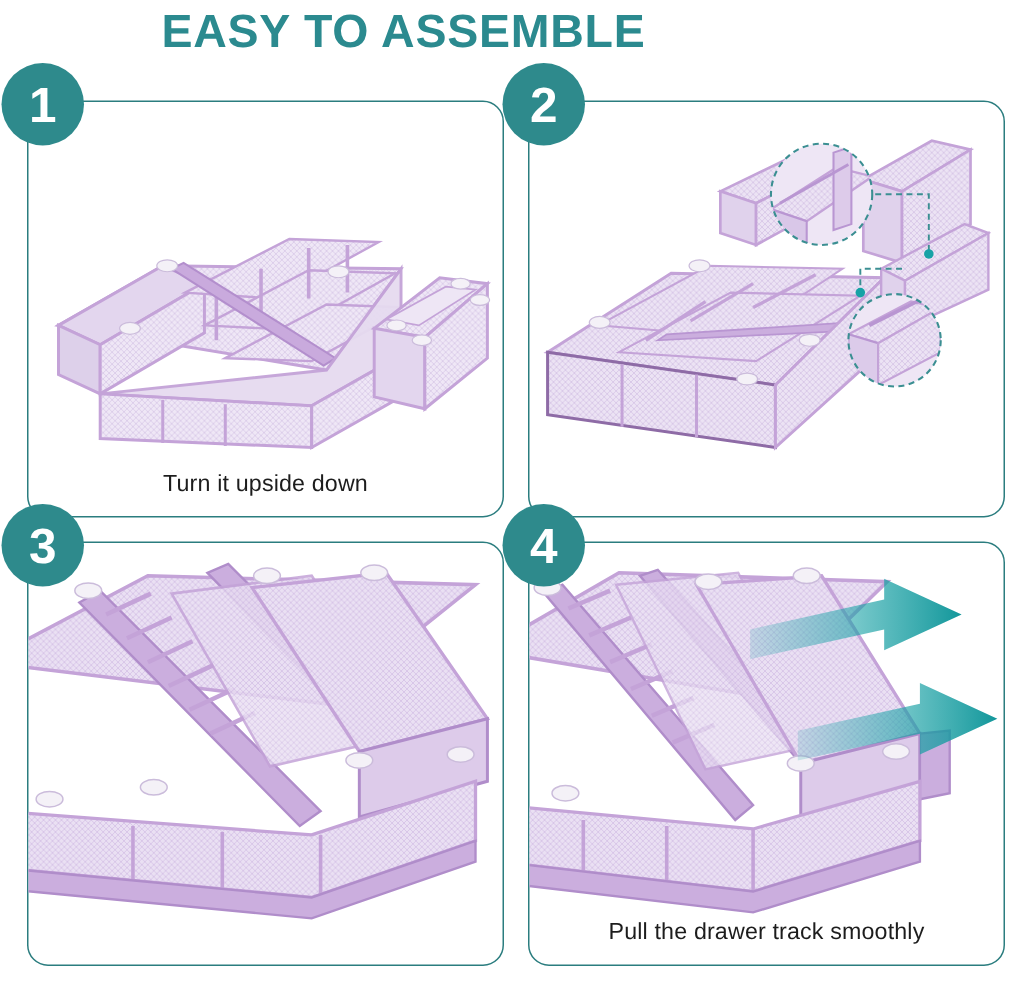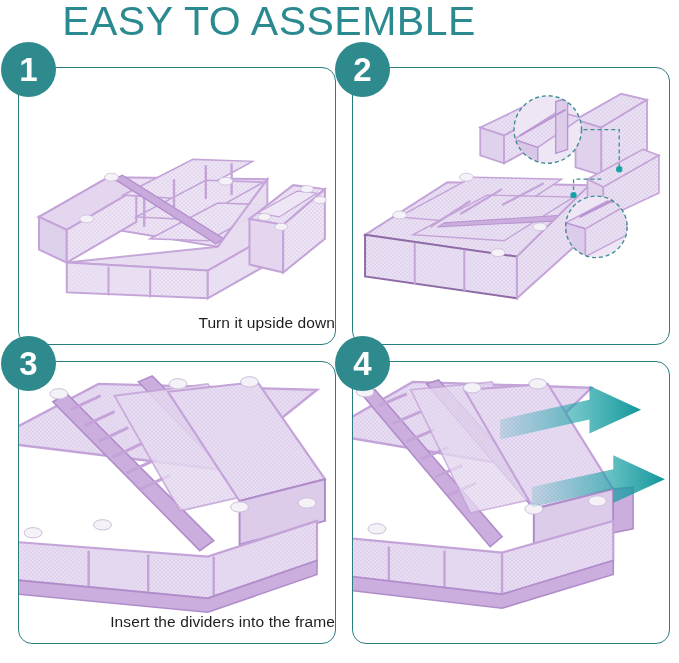"EASY TO ASSEMBLE" .title { font-size: 41px -> 31px; font-weight: 400 -> 700 }
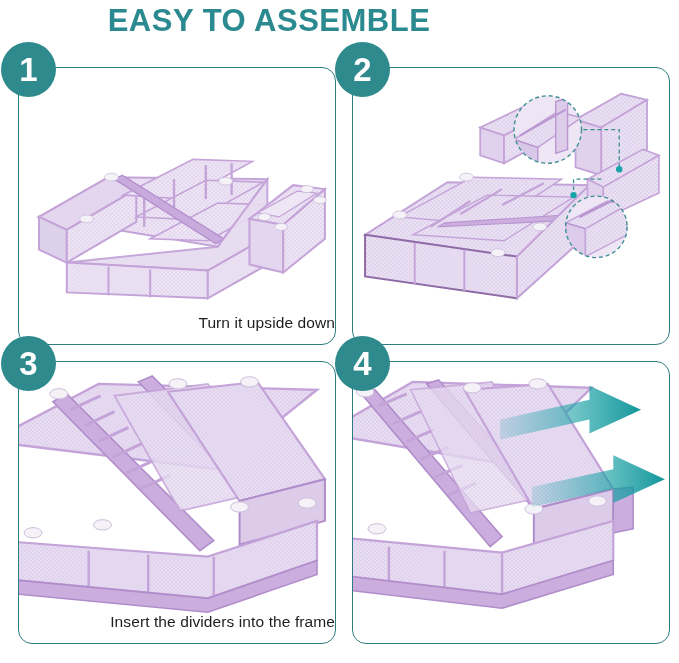"Turn it upside down" .caption { text-align: right -> center }
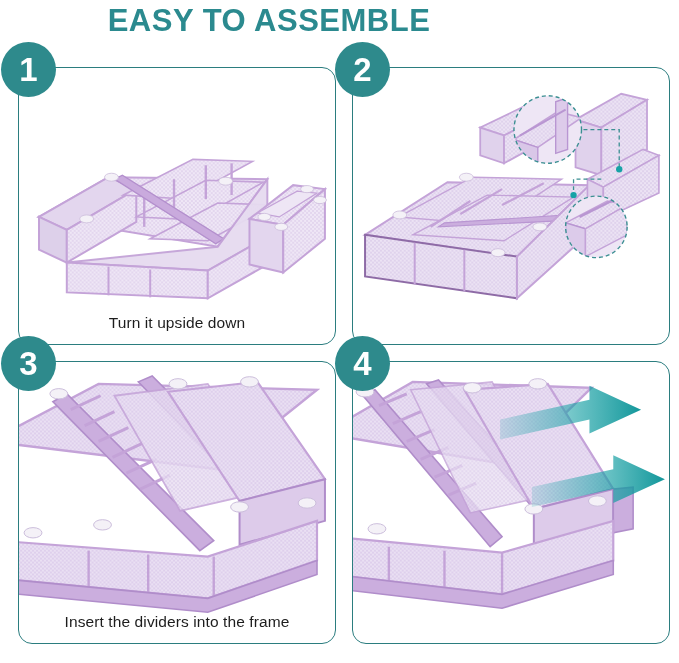"Insert the dividers into the" div.caption { html: <div>Insert the dividers into the frame</div> -> none }
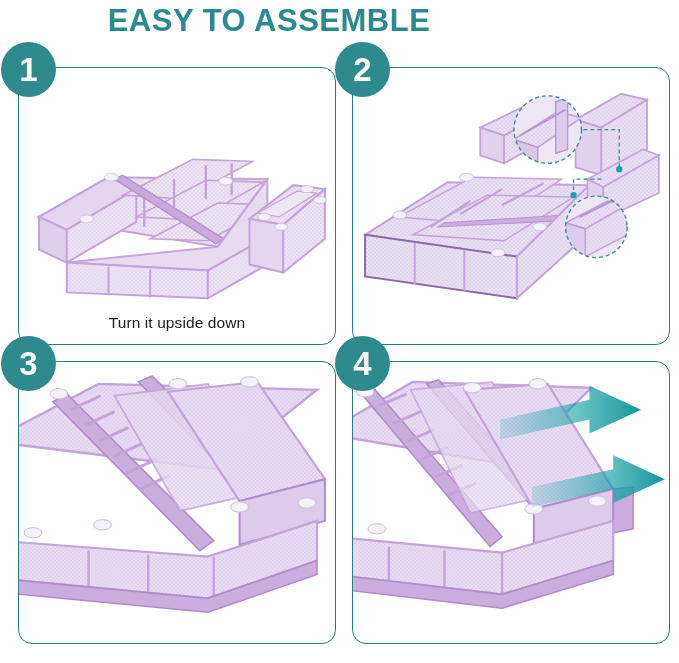"Pull the drawer track smoothly" div.caption { html: none -> <div>Pull the drawer track smoothly</div> }
